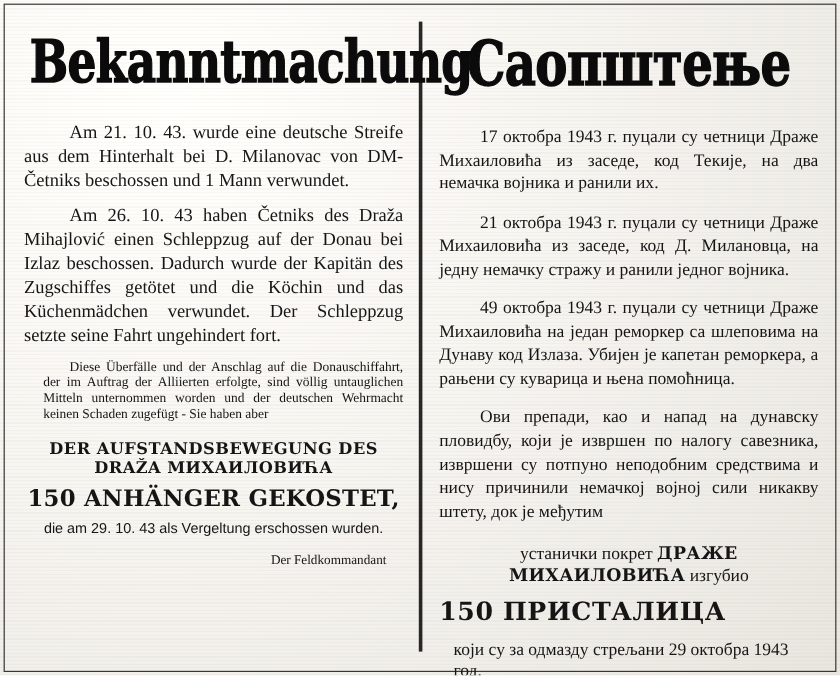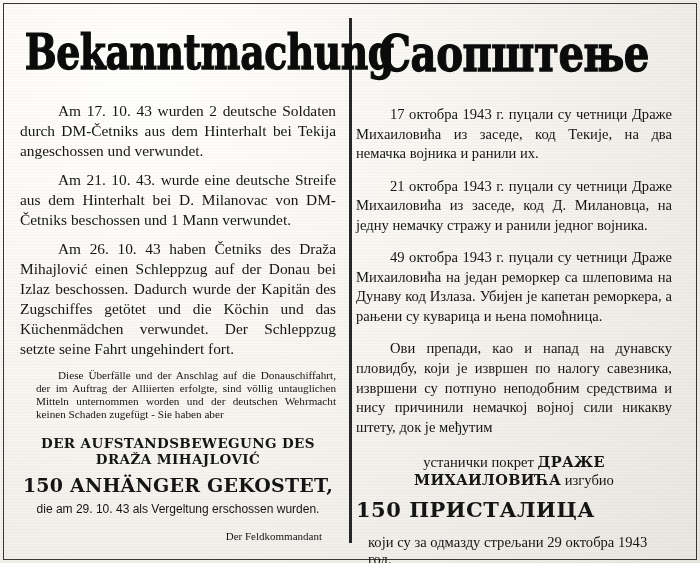"Саопштење" .col-right { left: 346px -> 356px }
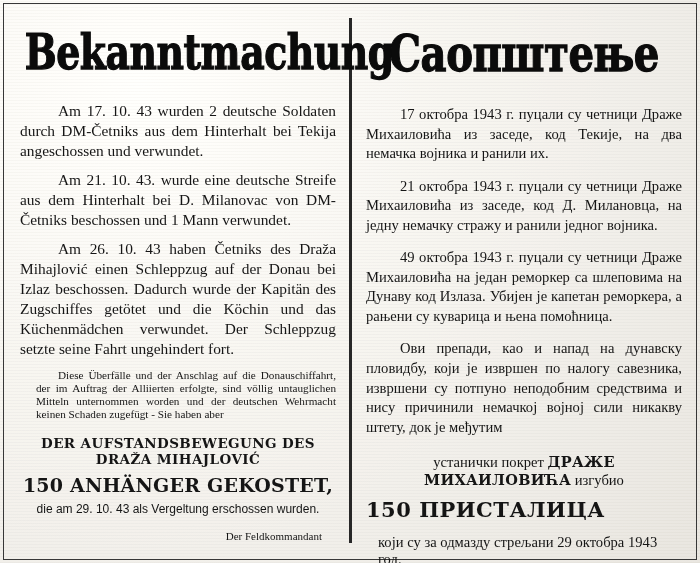"Am 17. 10. 43 wurden" p { html: <p>Am 17. 10. 43 wurden 2 deutsche Soldaten durch DM-Četniks aus dem Hinterhalt bei Tekija angeschossen und verwundet.</p> -> none }
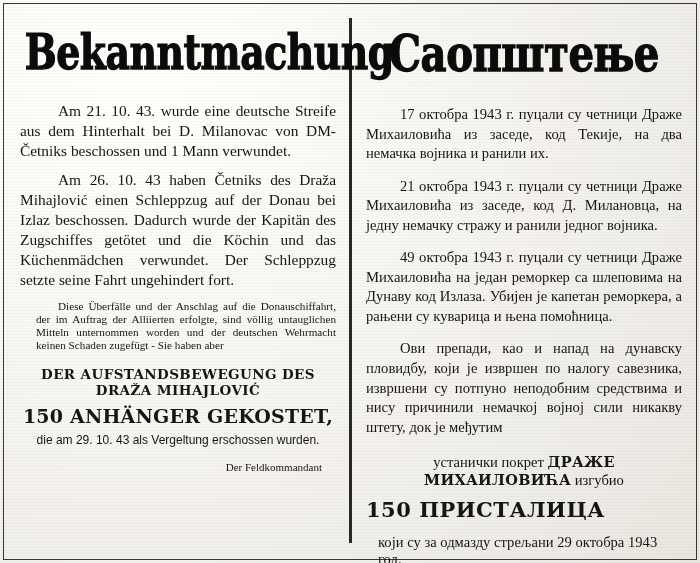"DER AUFSTANDSBEWEGUNG DES DRAŽA" div.caps-line { text: MIHAJLOVIĆ -> МИХАИЛОВИЋА }
